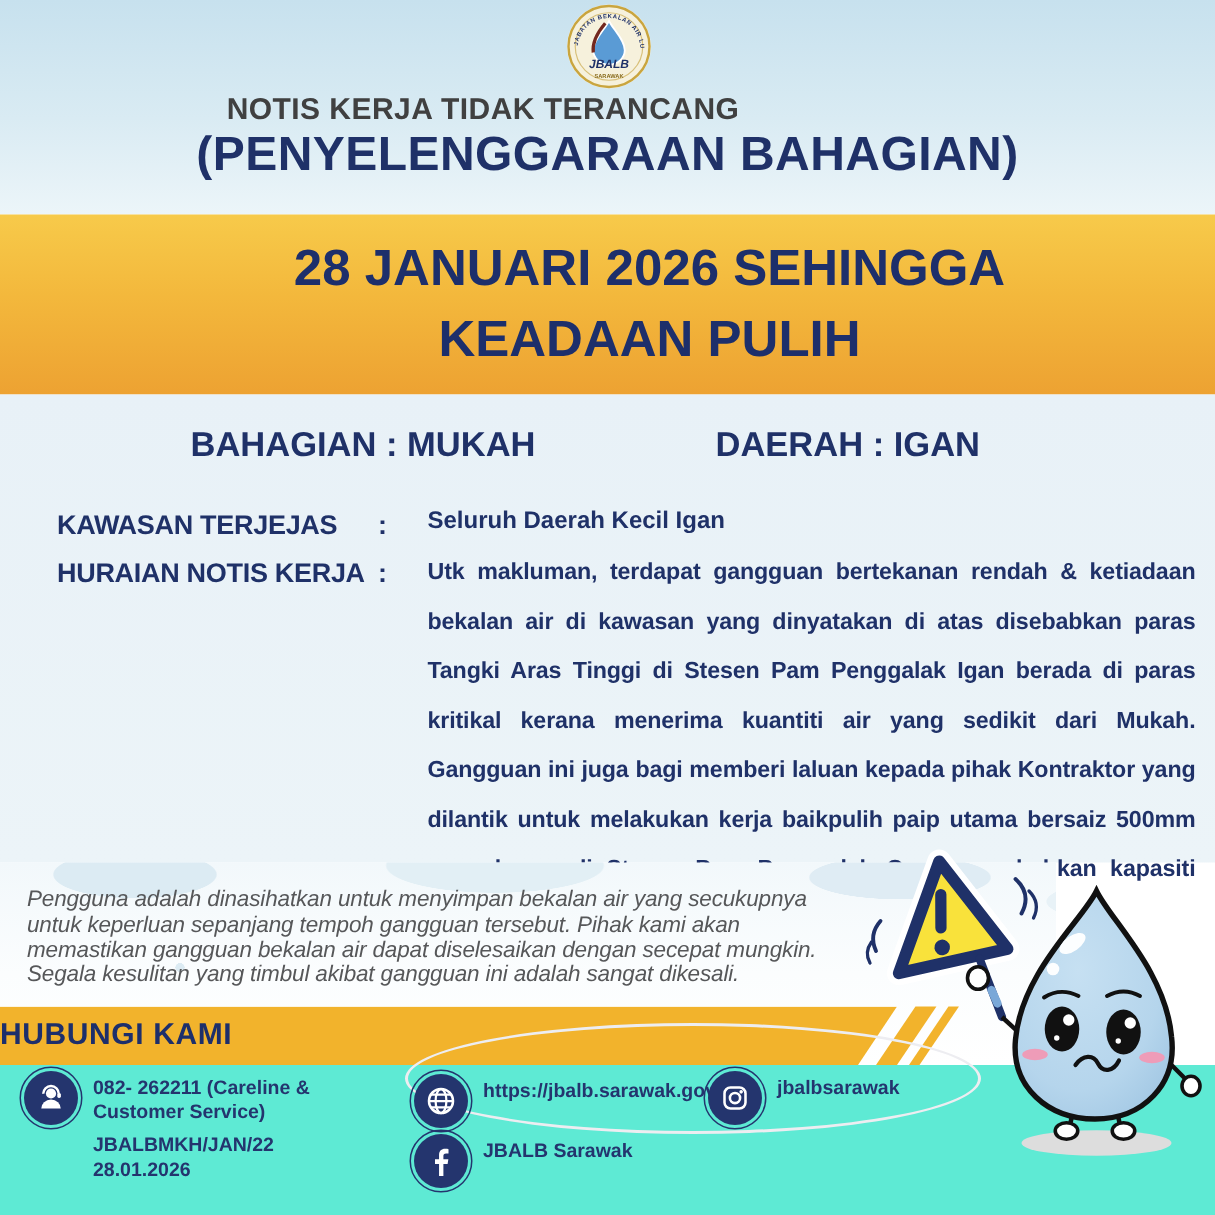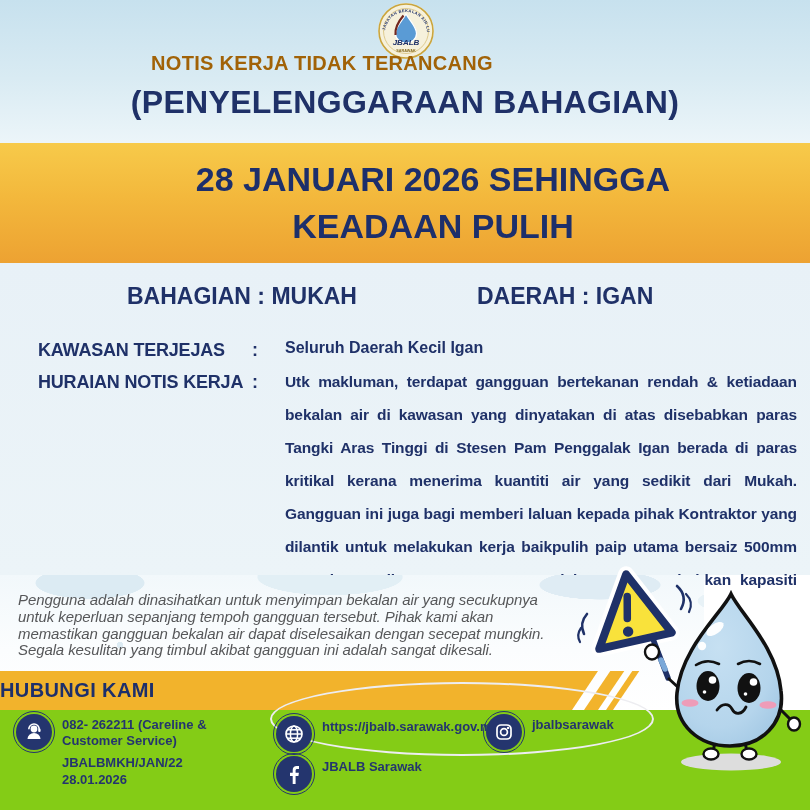"NOTIS KERJA TIDAK TERANCANG" .subtitle { color: #a16207 -> #404040; top: 52px -> 62px }
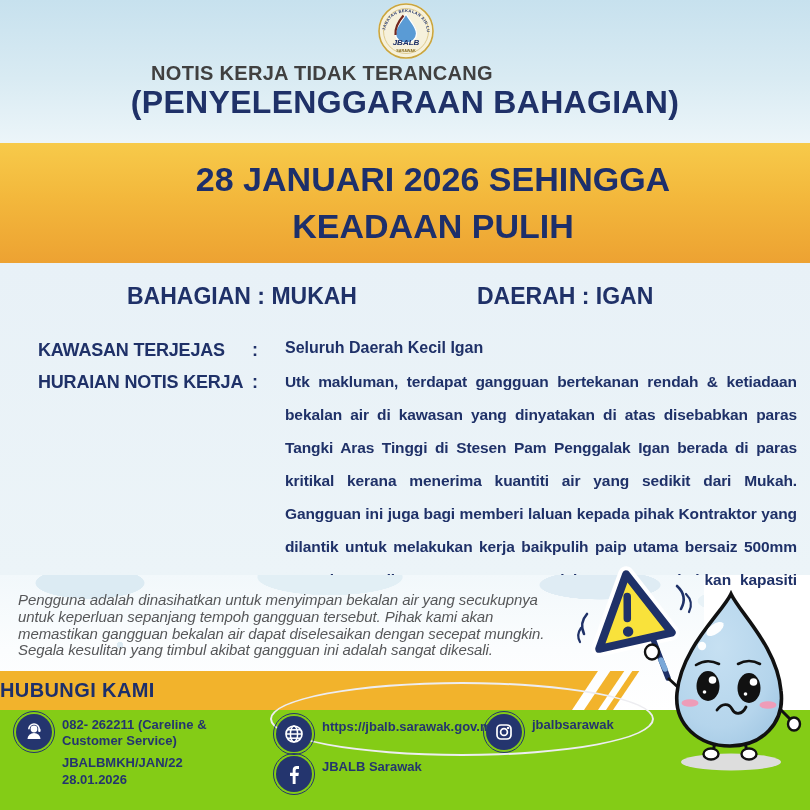"082- 262211 (Careline & Customer" .sec-bottom { background: #84cc16 -> #5eead4 }
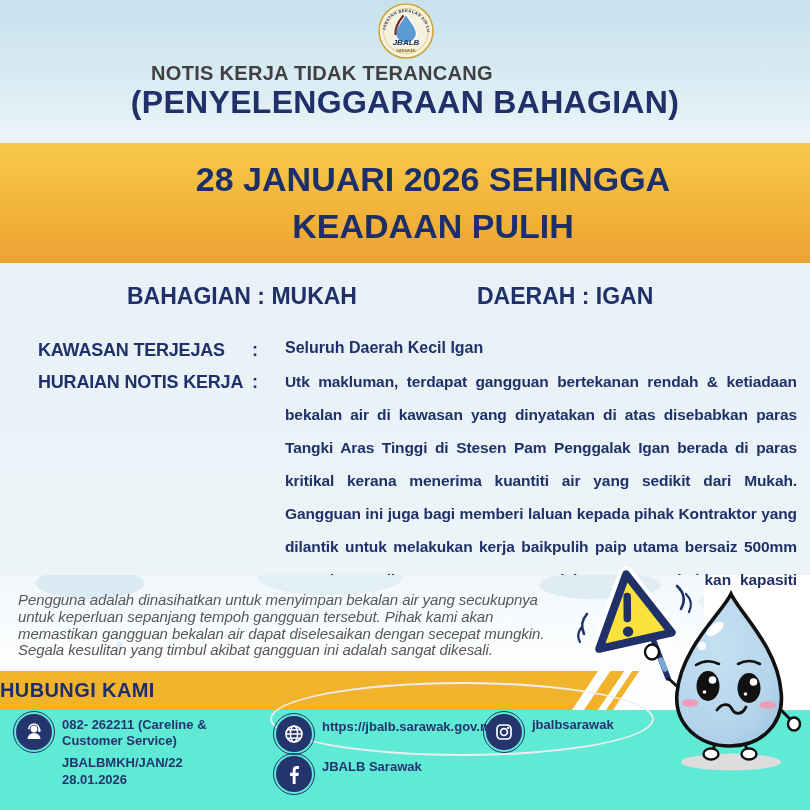"jbalbsarawak" .item-ig { left: 486px -> 472px }
